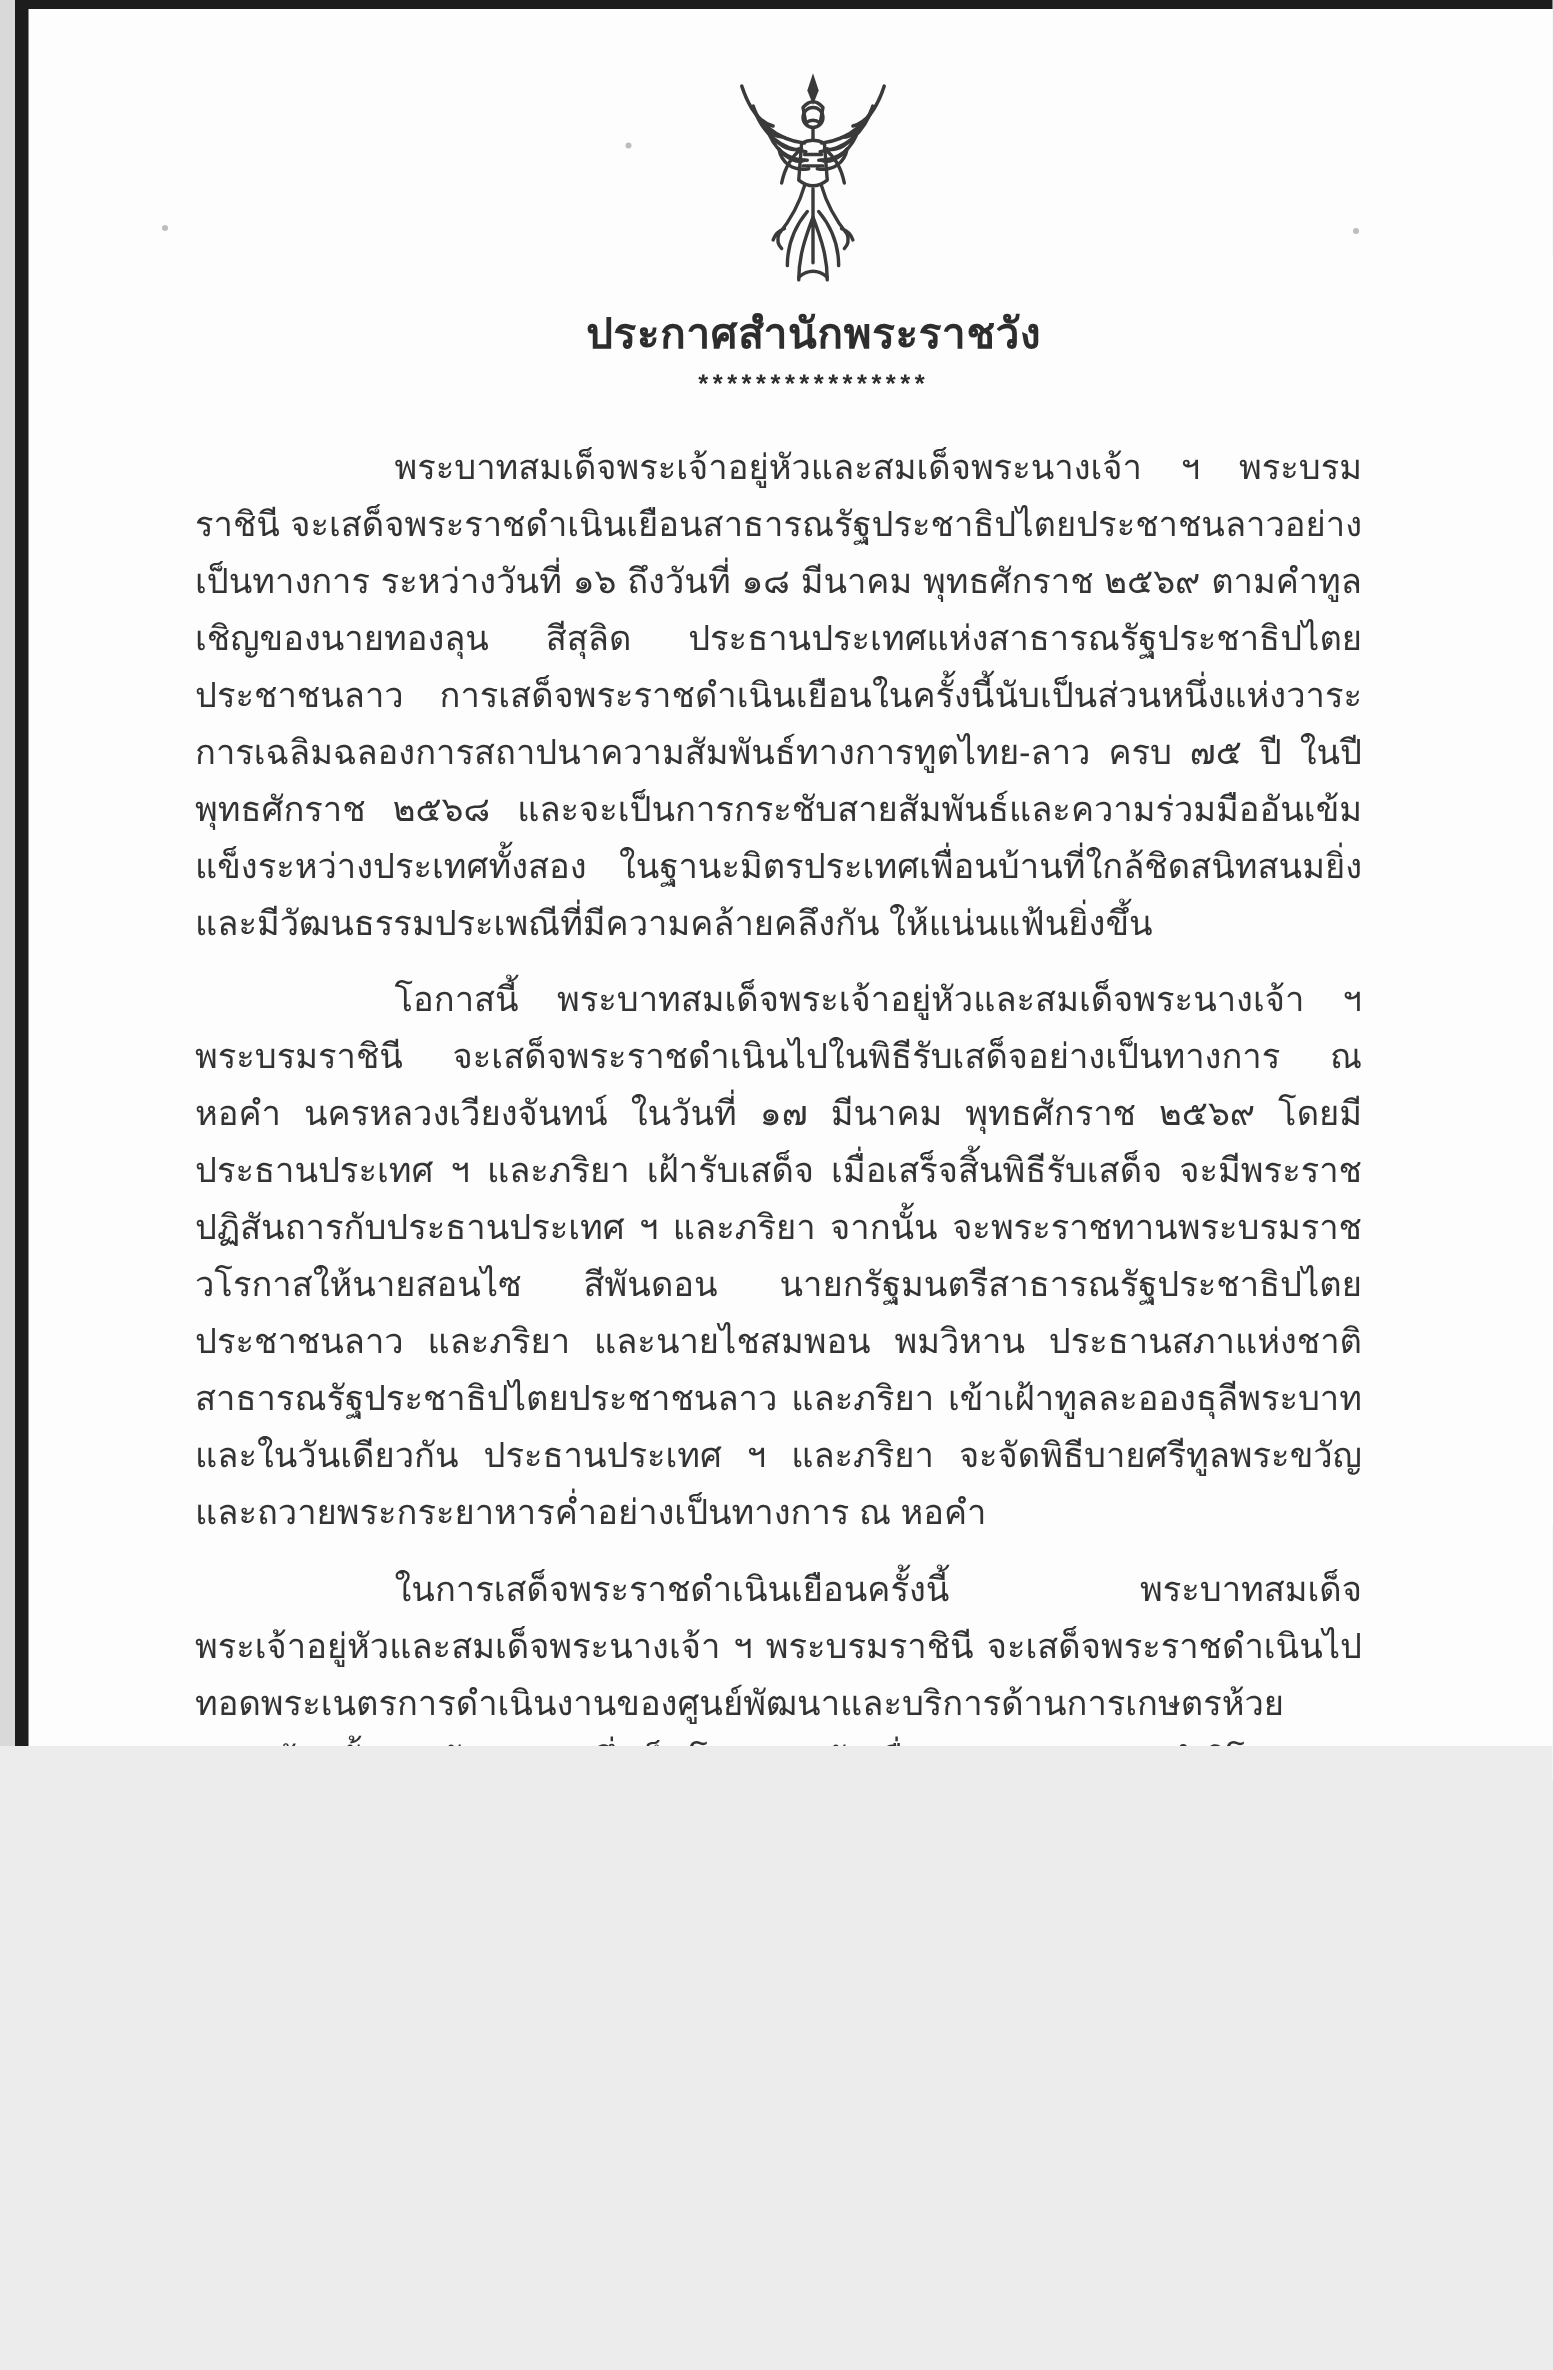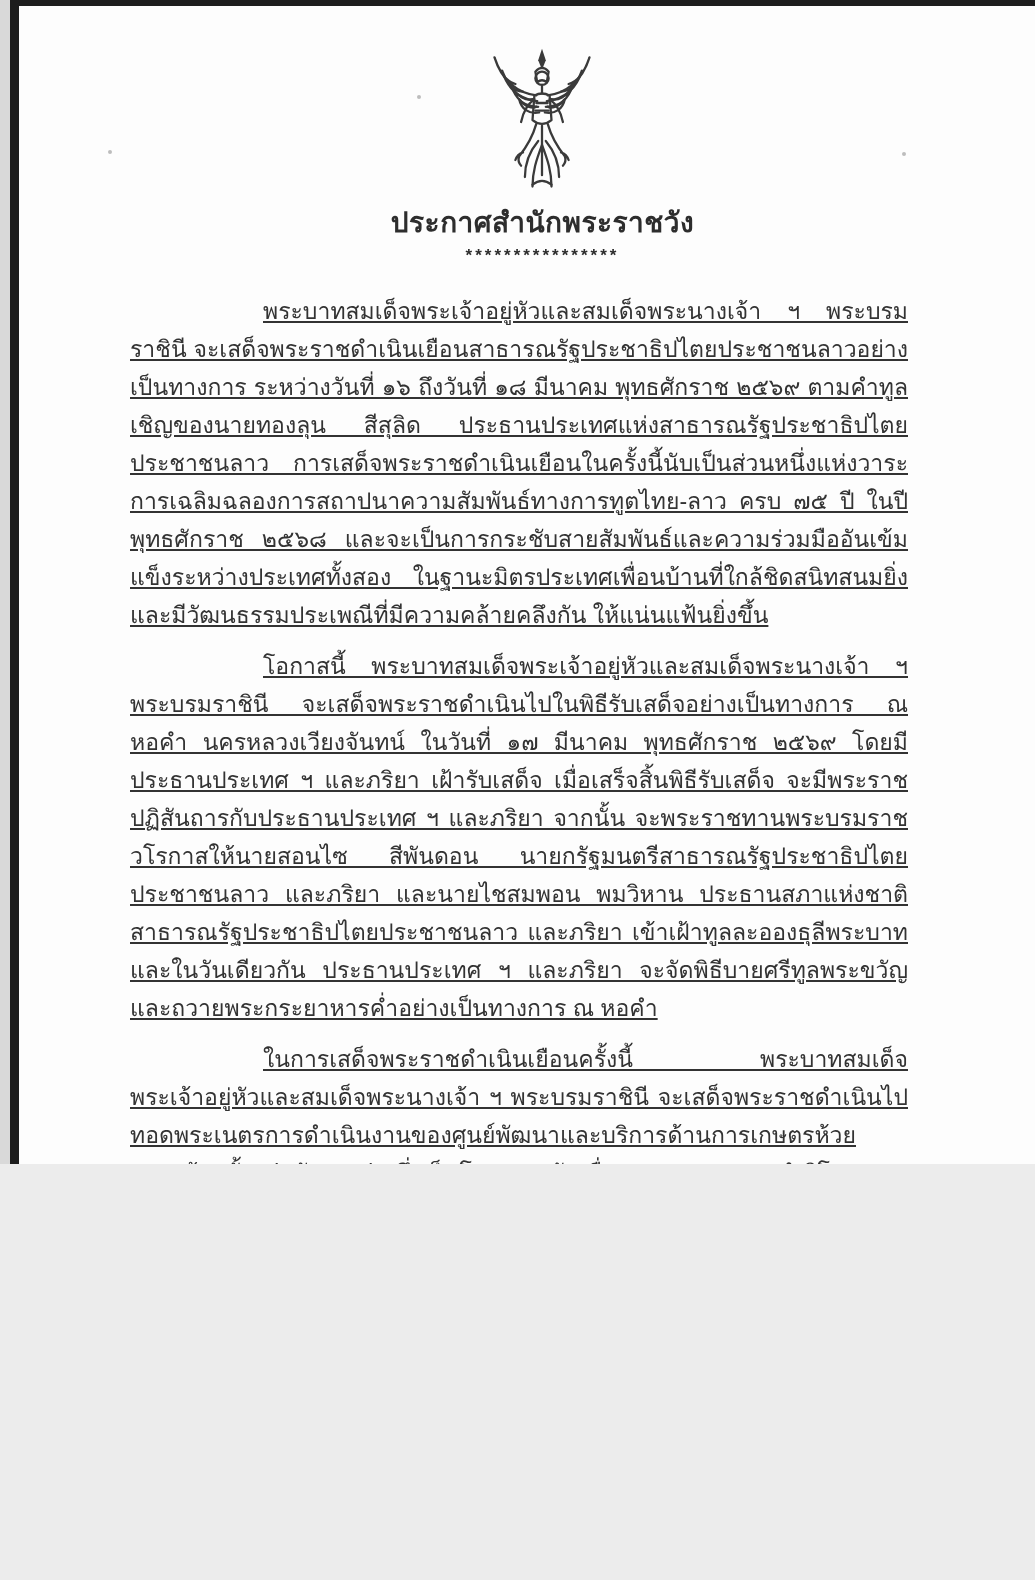"พระบาทสมเด็จพระเจ้าอยู่หัวและสมเด็จพระนา" .doc-body p { text-decoration: underline -> none }
